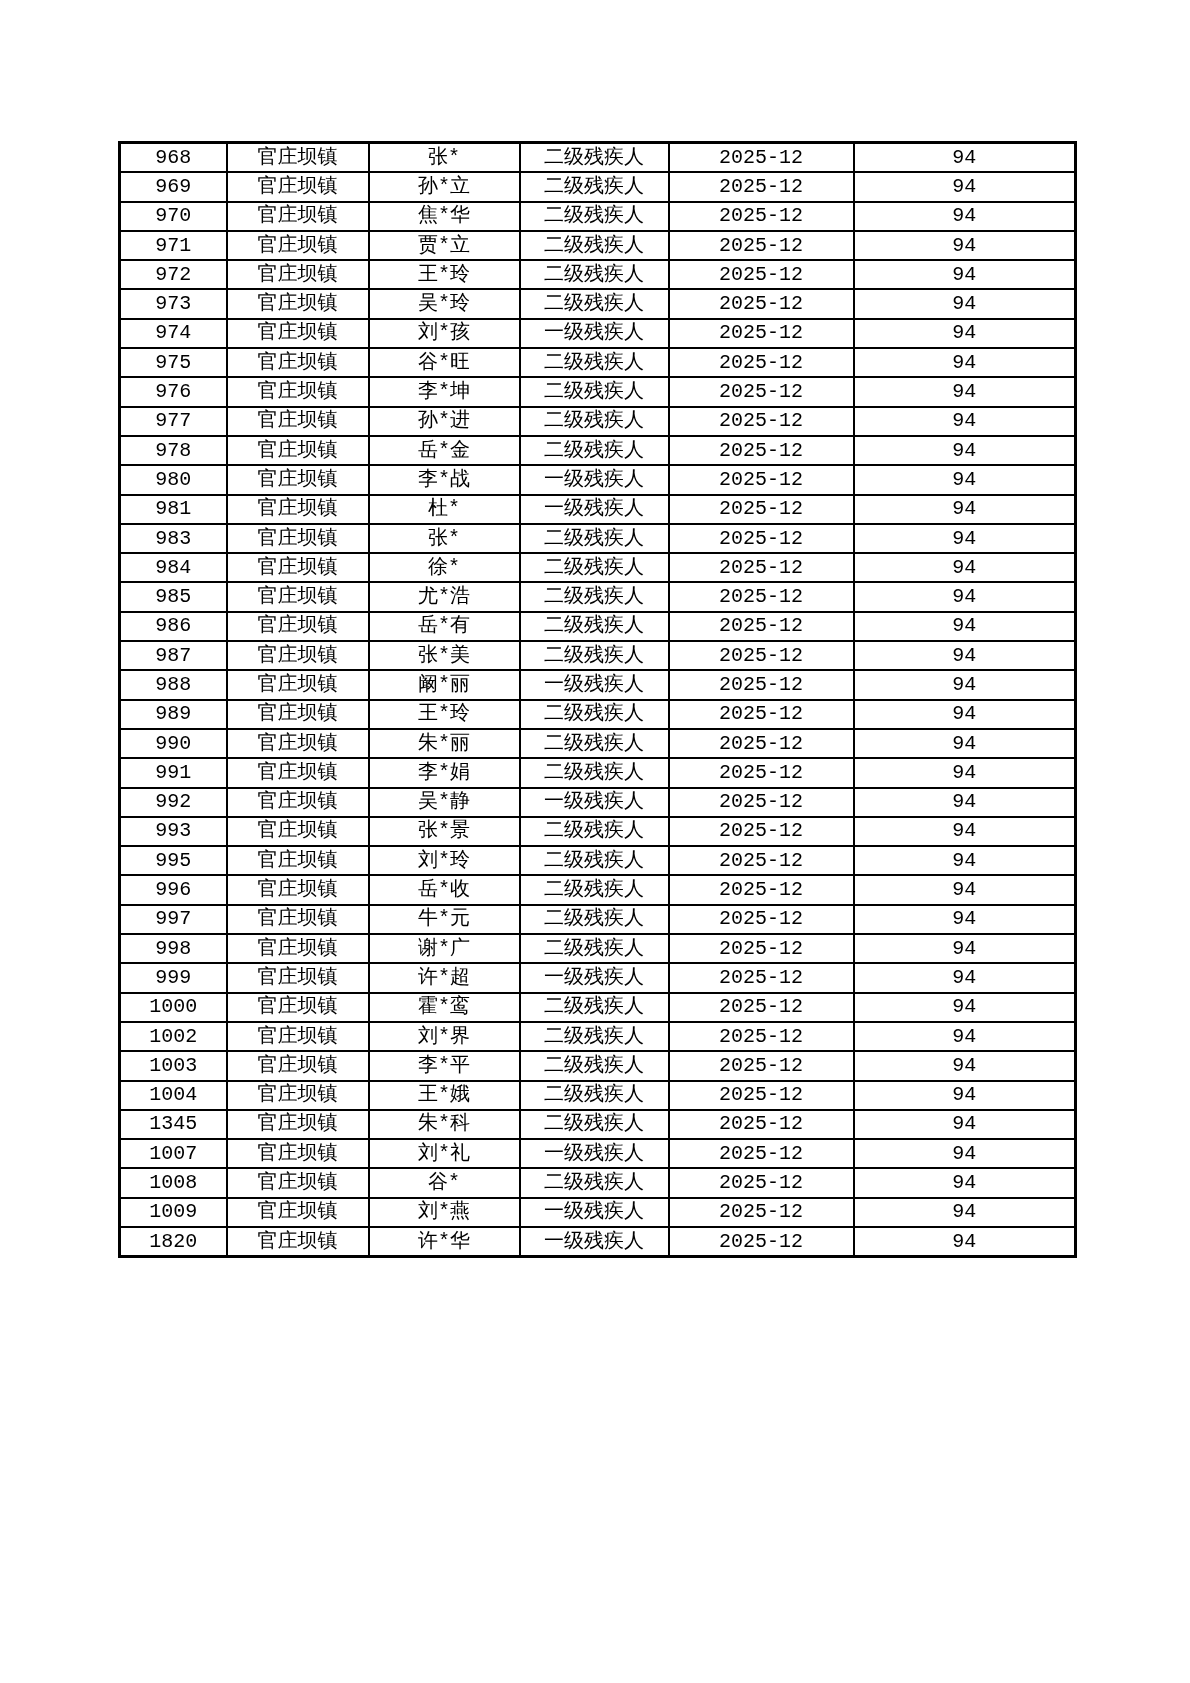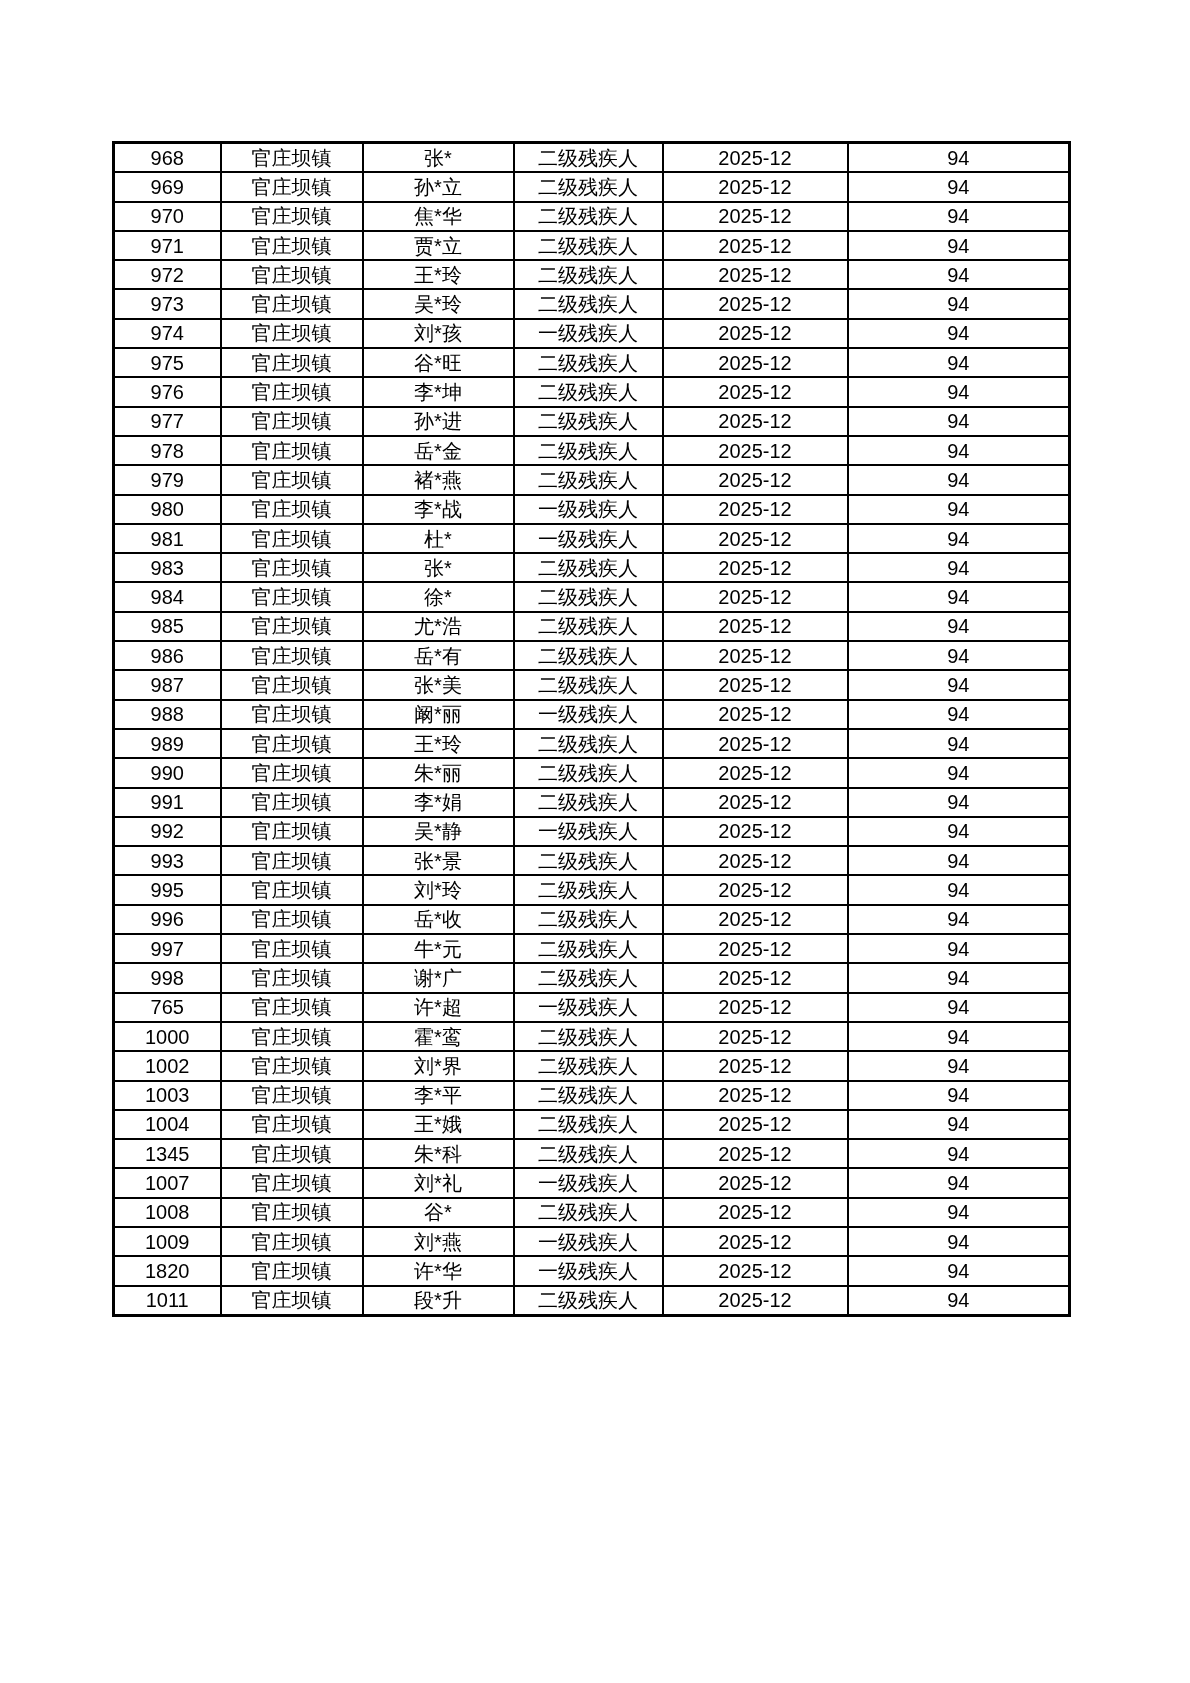"968" .sheet-table { font-family: none -> Liberation Mono, monospace; left: 112px -> 118px }
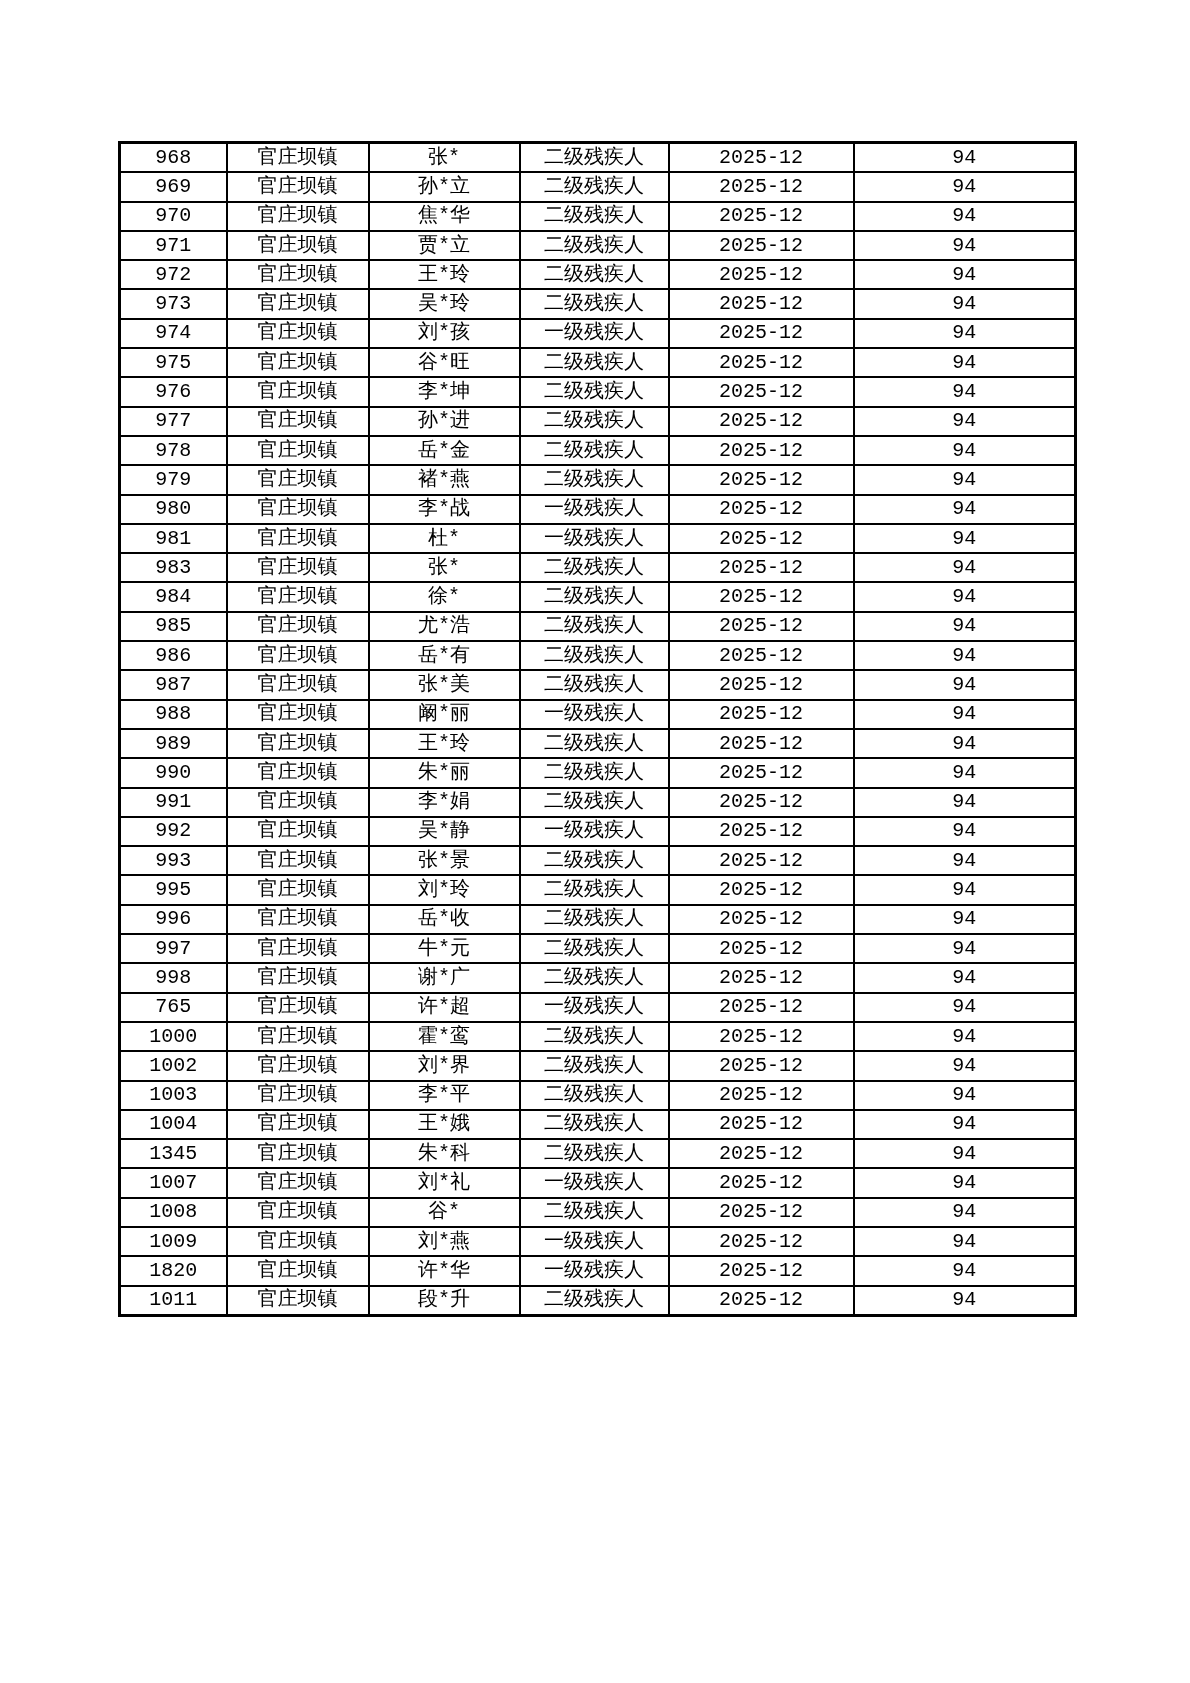"979" tr { html: <tr> <td>979</td> <td>官庄坝镇</td> <td>褚*燕</td> <td>二级残疾人</td> <td>2025-12</td> <td>94</td> </tr> -> none }
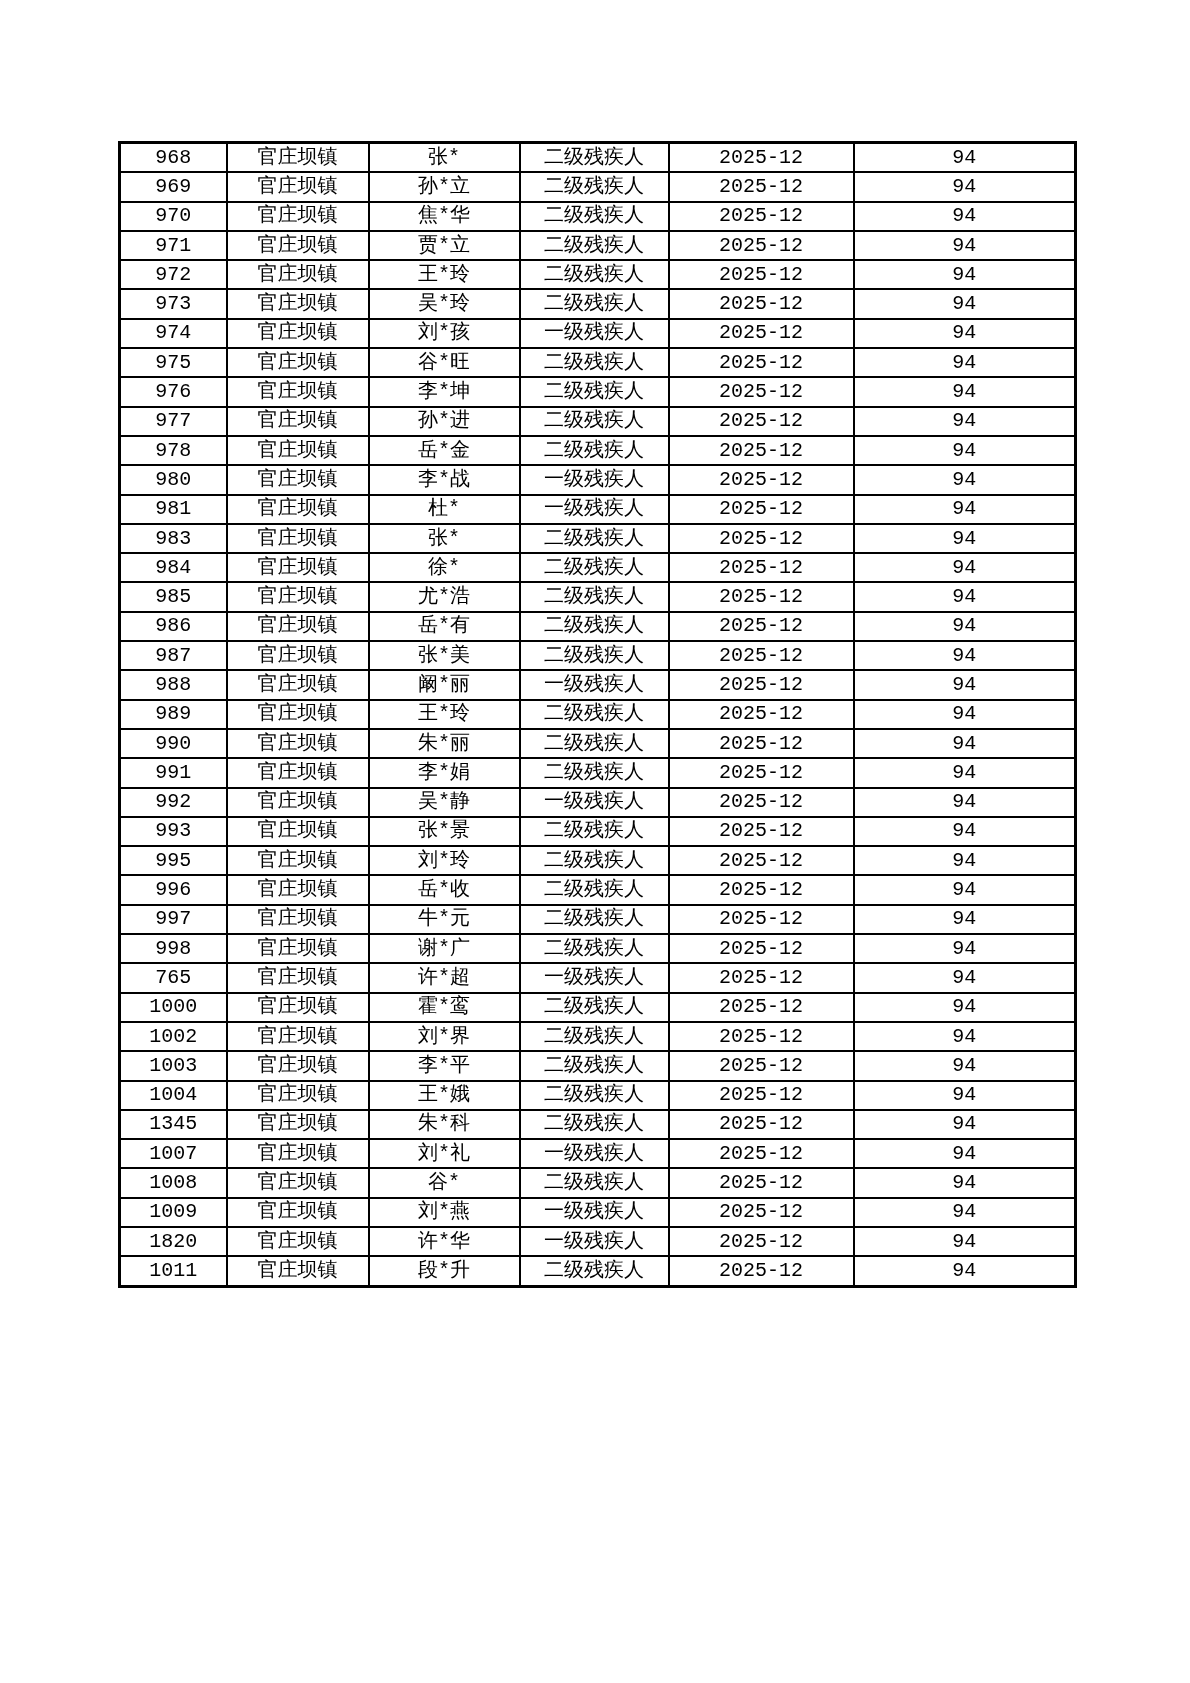"765" td { text: 765 -> 999 }
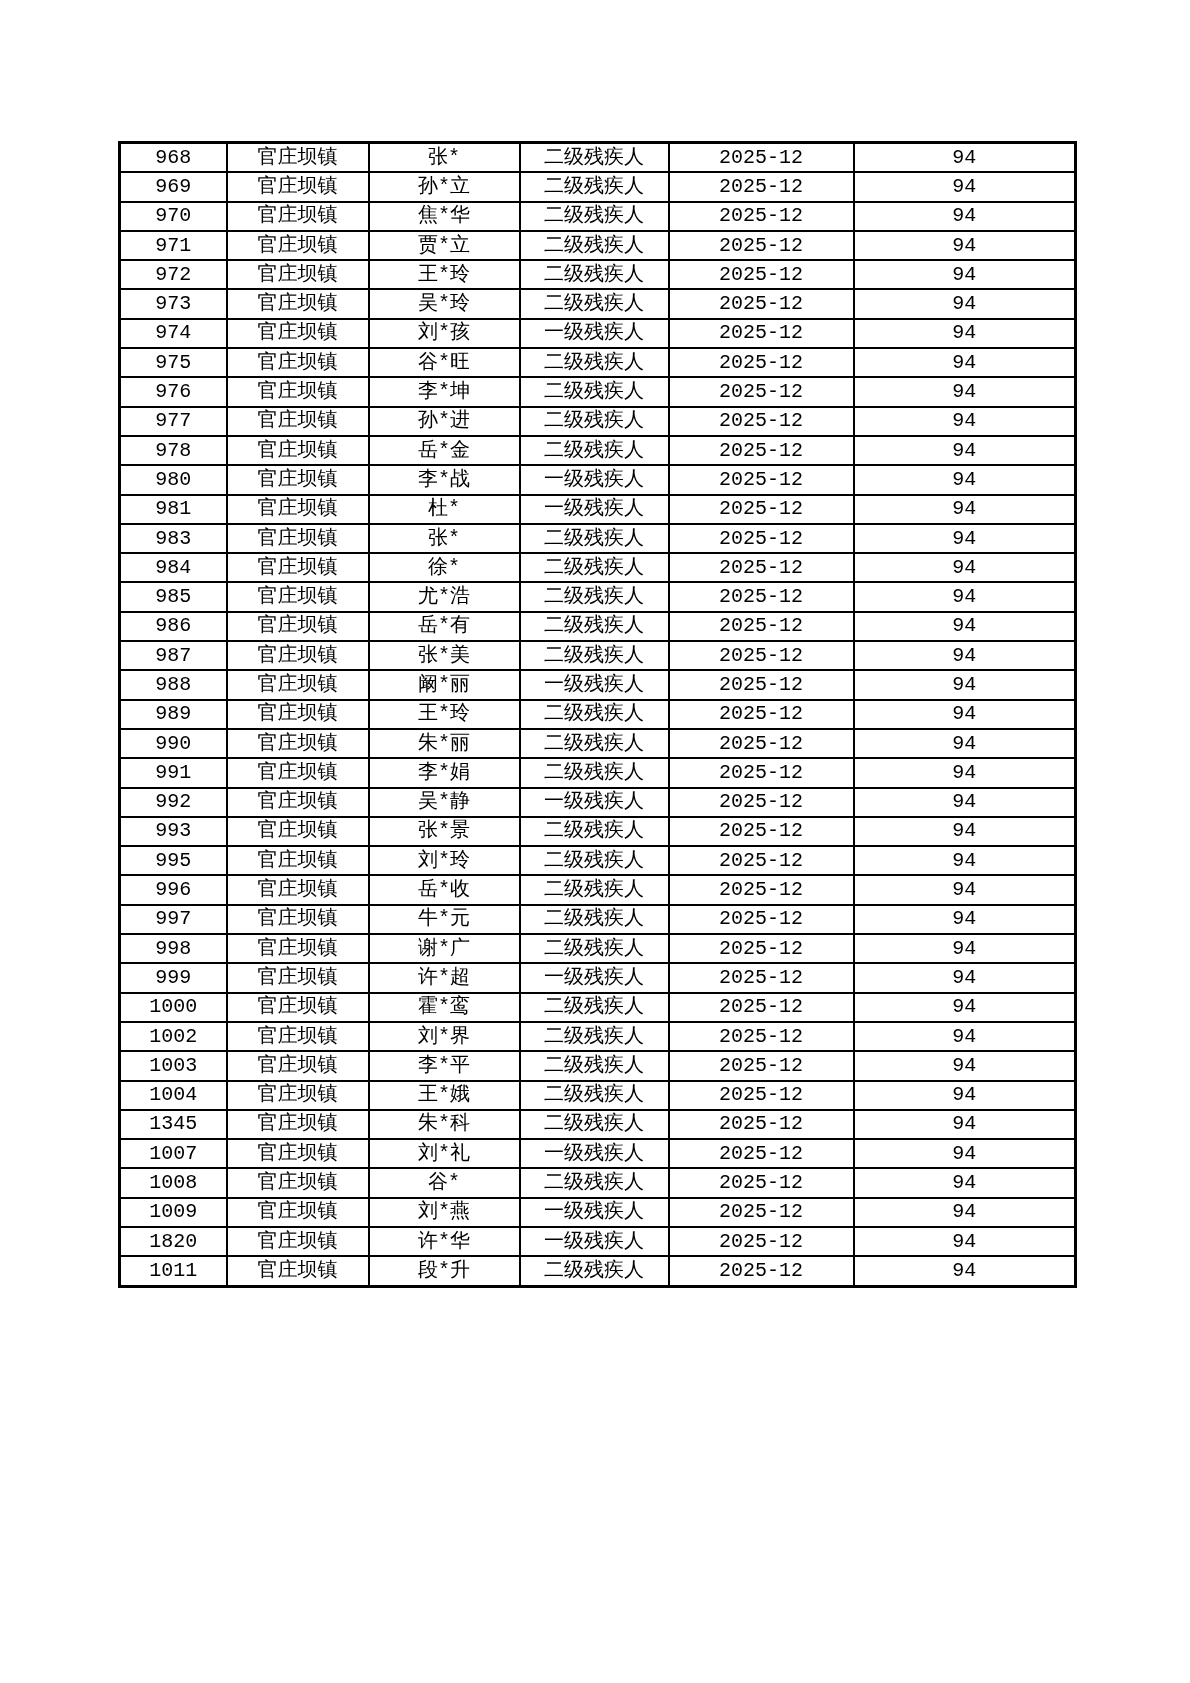"1011" tr { html: <tr> <td>1011</td> <td>官庄坝镇</td> <td>段*升</td> <td>二级残疾人</td> <td>2025-12</td> <td>94</td> </tr> -> none }
